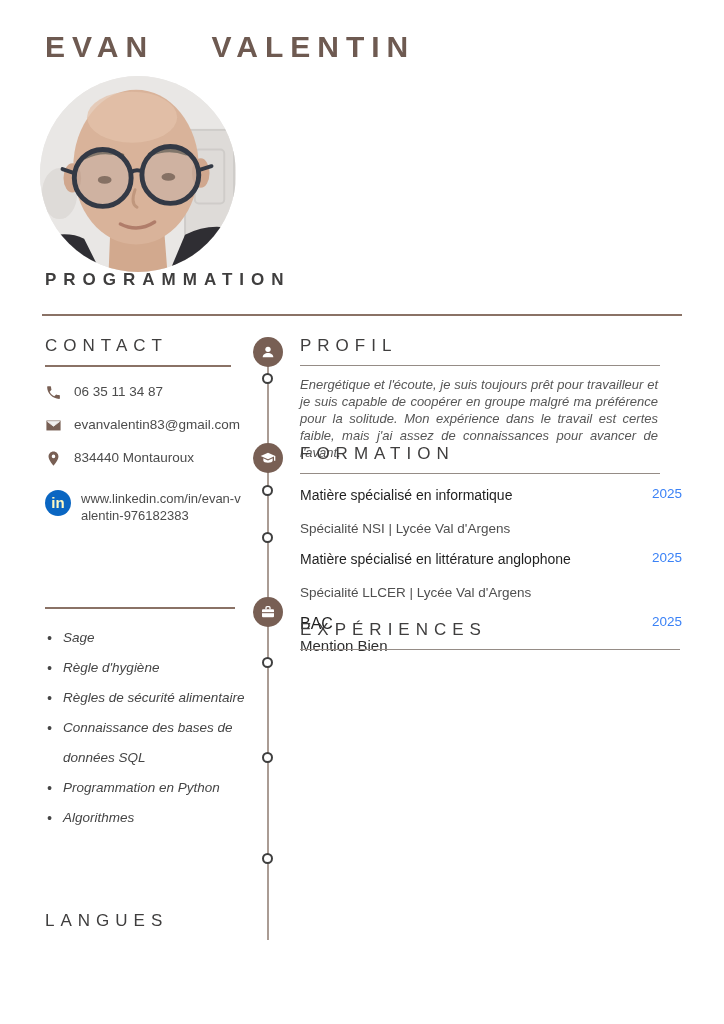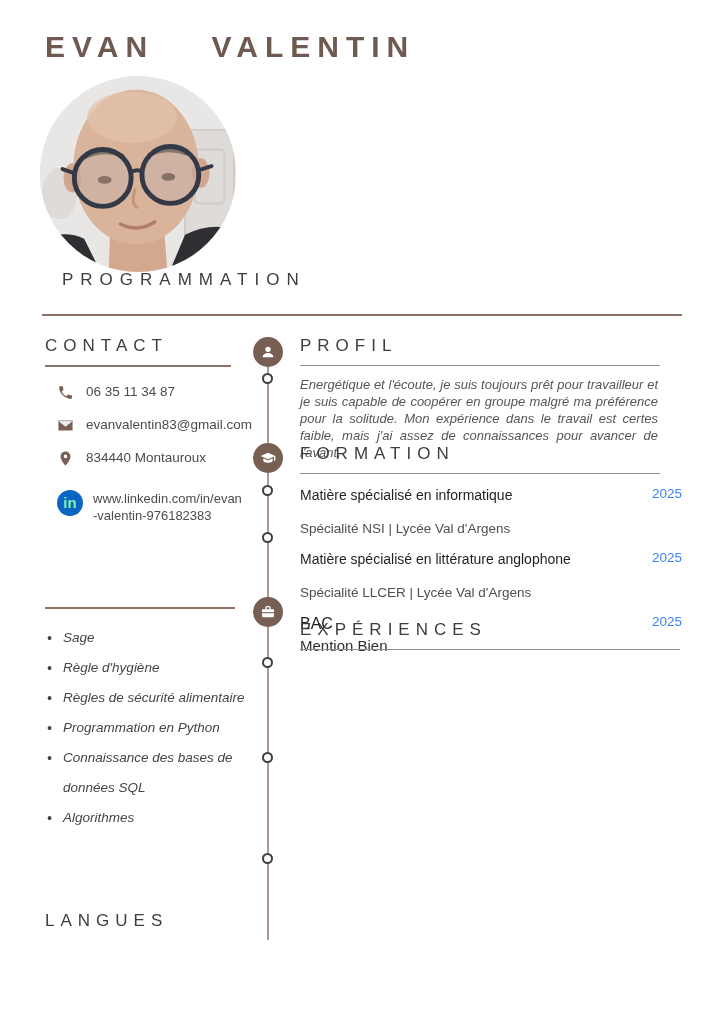"PROGRAMMATION" .cv-subtitle { font-weight: 400 -> 700; margin-left: 17px -> none }
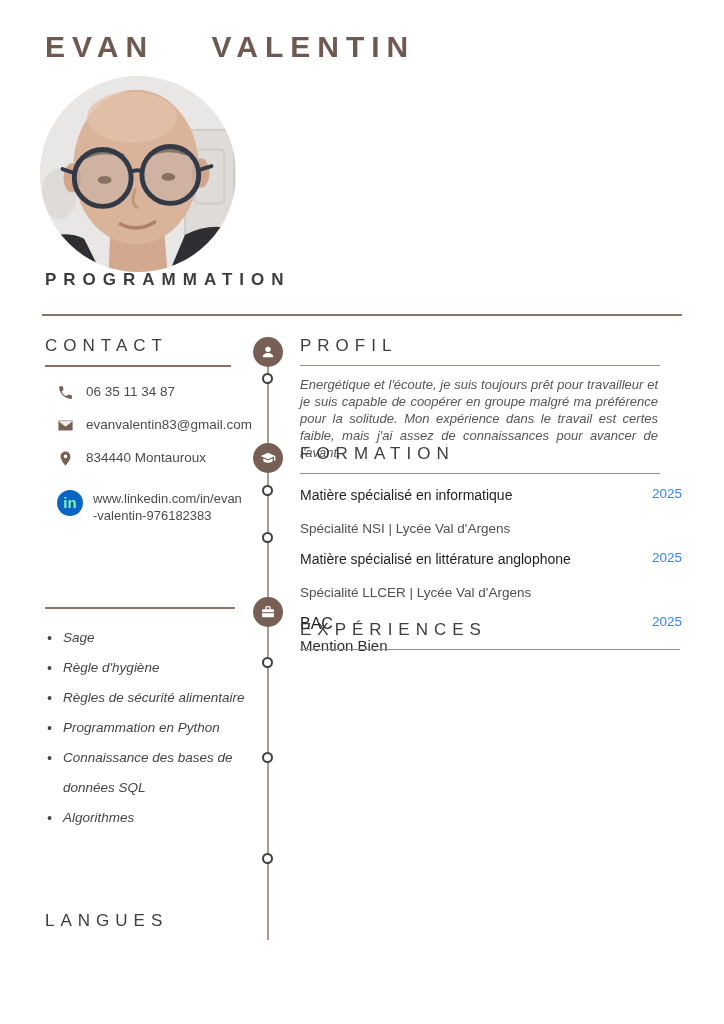"06 35 11 34 87" .contact-rows { margin-left: 12px -> none }
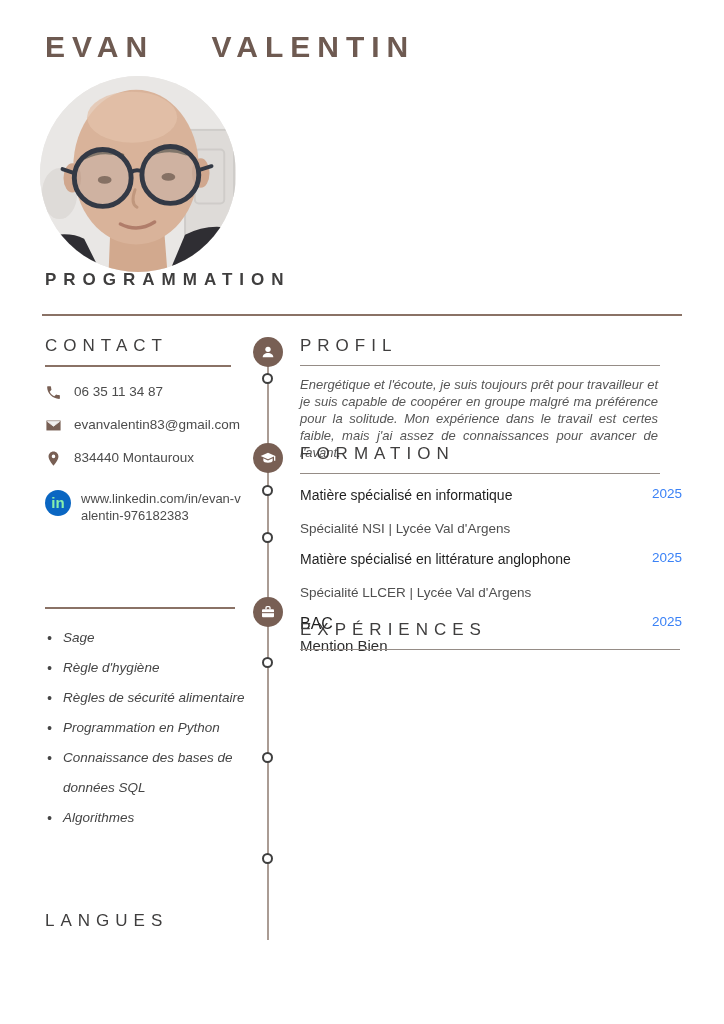"in" .li-badge { color: #86efac -> #fef9c3 }
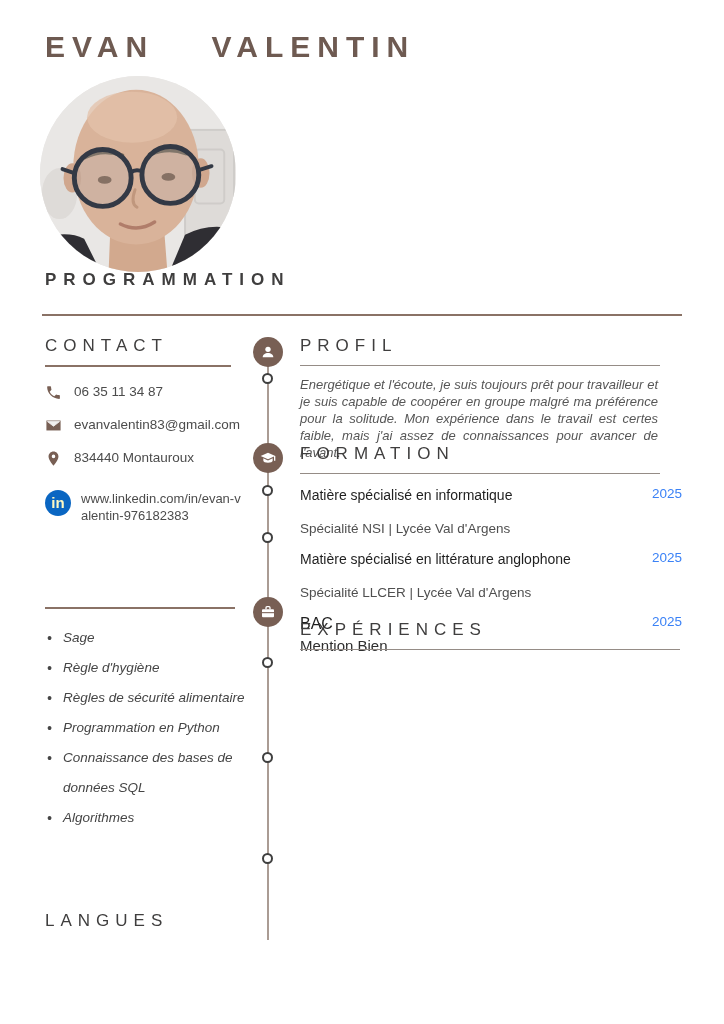"Programmation en Python" li { order: before "Connaissance des bases de données" -> after "Connaissance des bases de données" }
